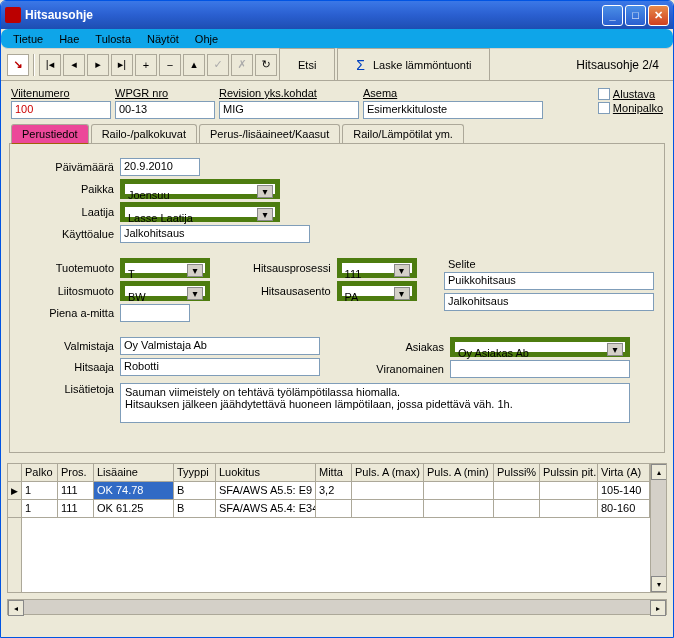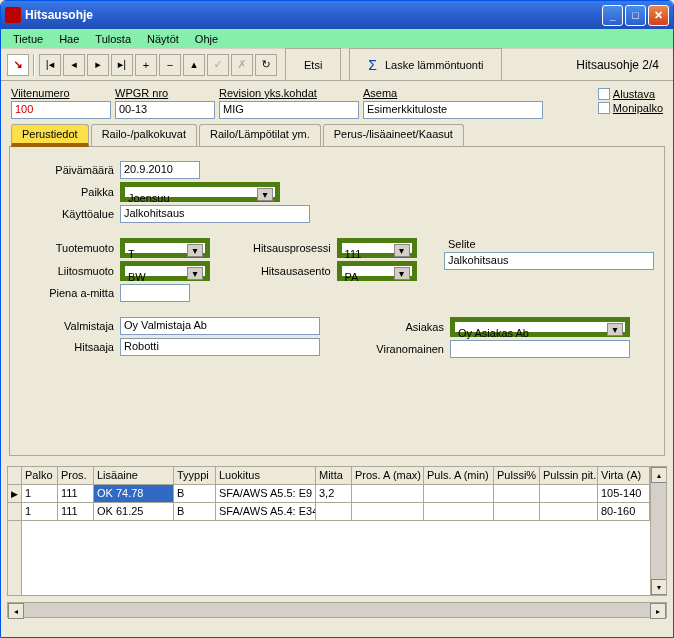"Tietue" .menubar { background: #86efac -> #0ea5e9; border-radius: none -> 7px }
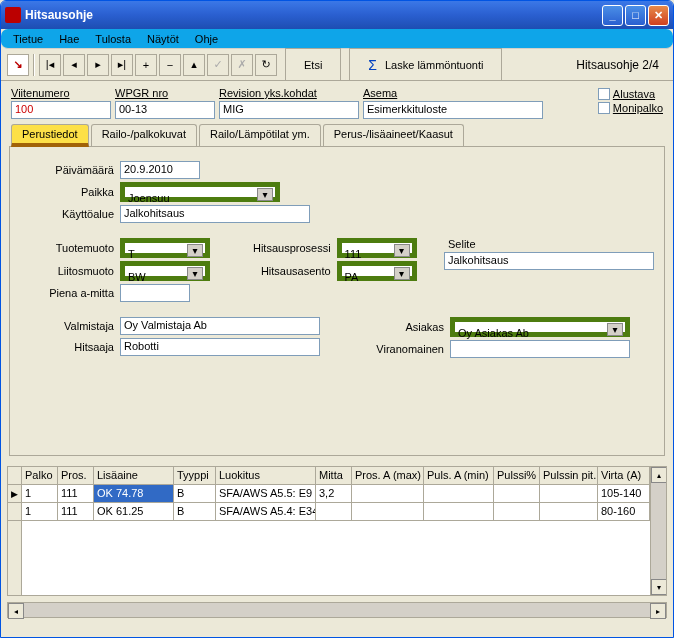"Etsi" .txtbtn { margin-left: 6px -> 0 }
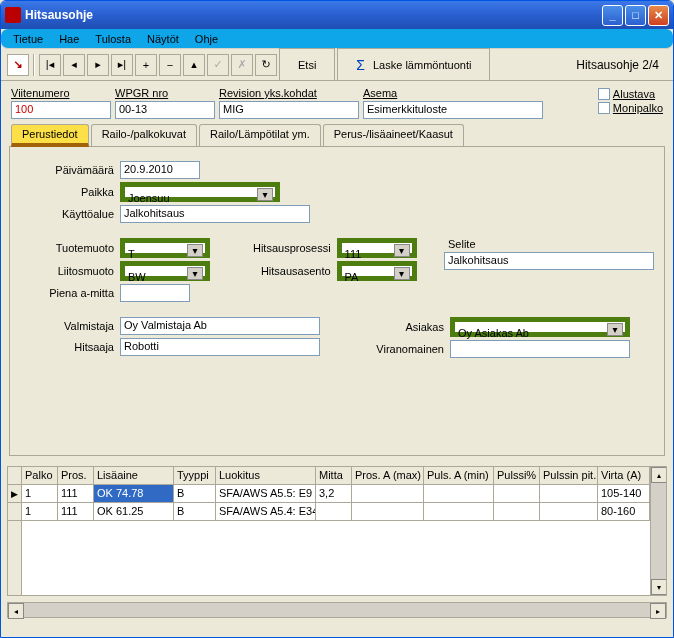"Perustiedot" .tab.active { background: #fde047 -> #ec4899; border-bottom: 4px solid #a16207 -> 1px solid #a16207 }
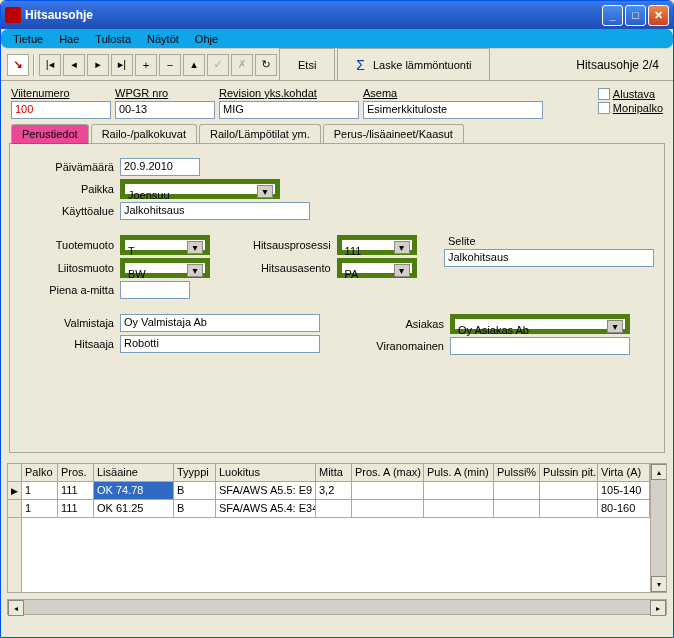"Railo/Lämpötilat ym." div.tab { order: before "Perus-/lisäaineet/Kaasut" -> after "Perus-/lisäaineet/Kaasut" }
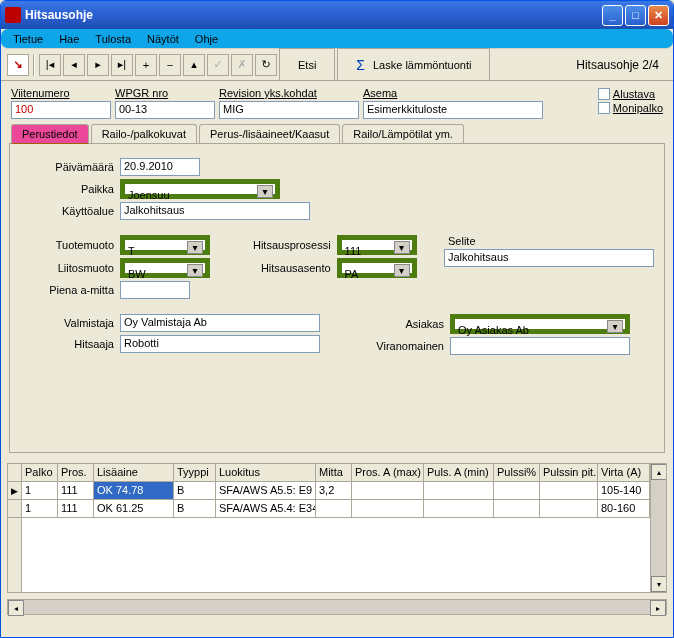"Laatija" div.formrow { html: none -> <div> <div>Laatija</div> <div>Lasse Laatija</div> </div> }
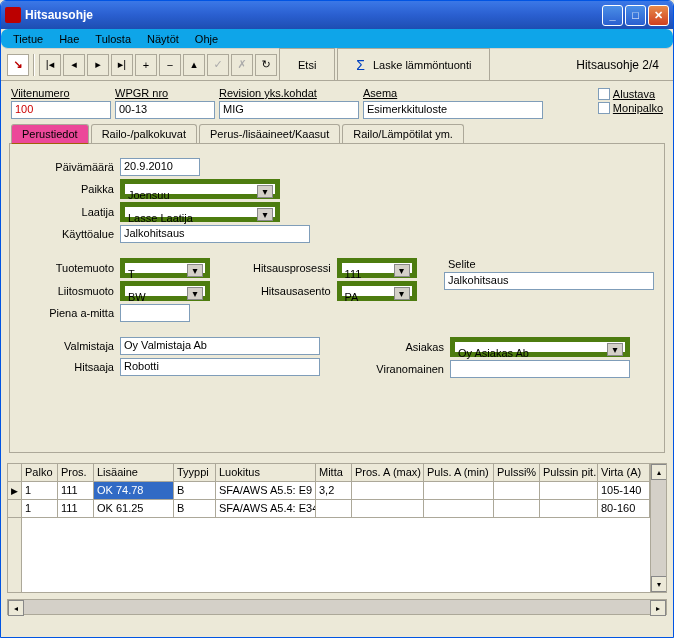"Puikkohitsaus" div.finput { html: none -> <div>Puikkohitsaus</div> }
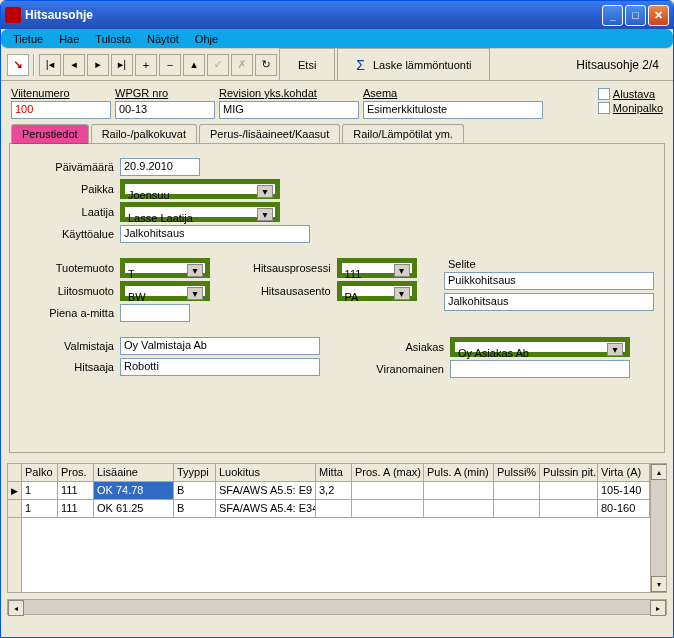"Lisätietoja" div.formrow { html: none -> <div> <div>Lisätietoja</div> <div>Sauman viimeistely on tehtävä työlämpötilassa hiomalla. Hitsauksen jälkeen jäähdytettävä huoneen lämpötilaan, jossa pidettävä väh. 1h.</div> </div> }
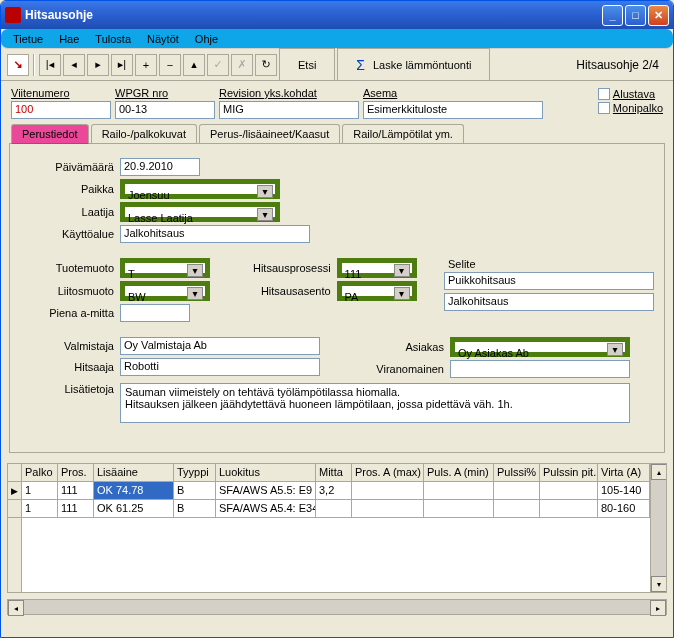"Pros. A (max)" div.gcell { text: Pros -> Puls }
